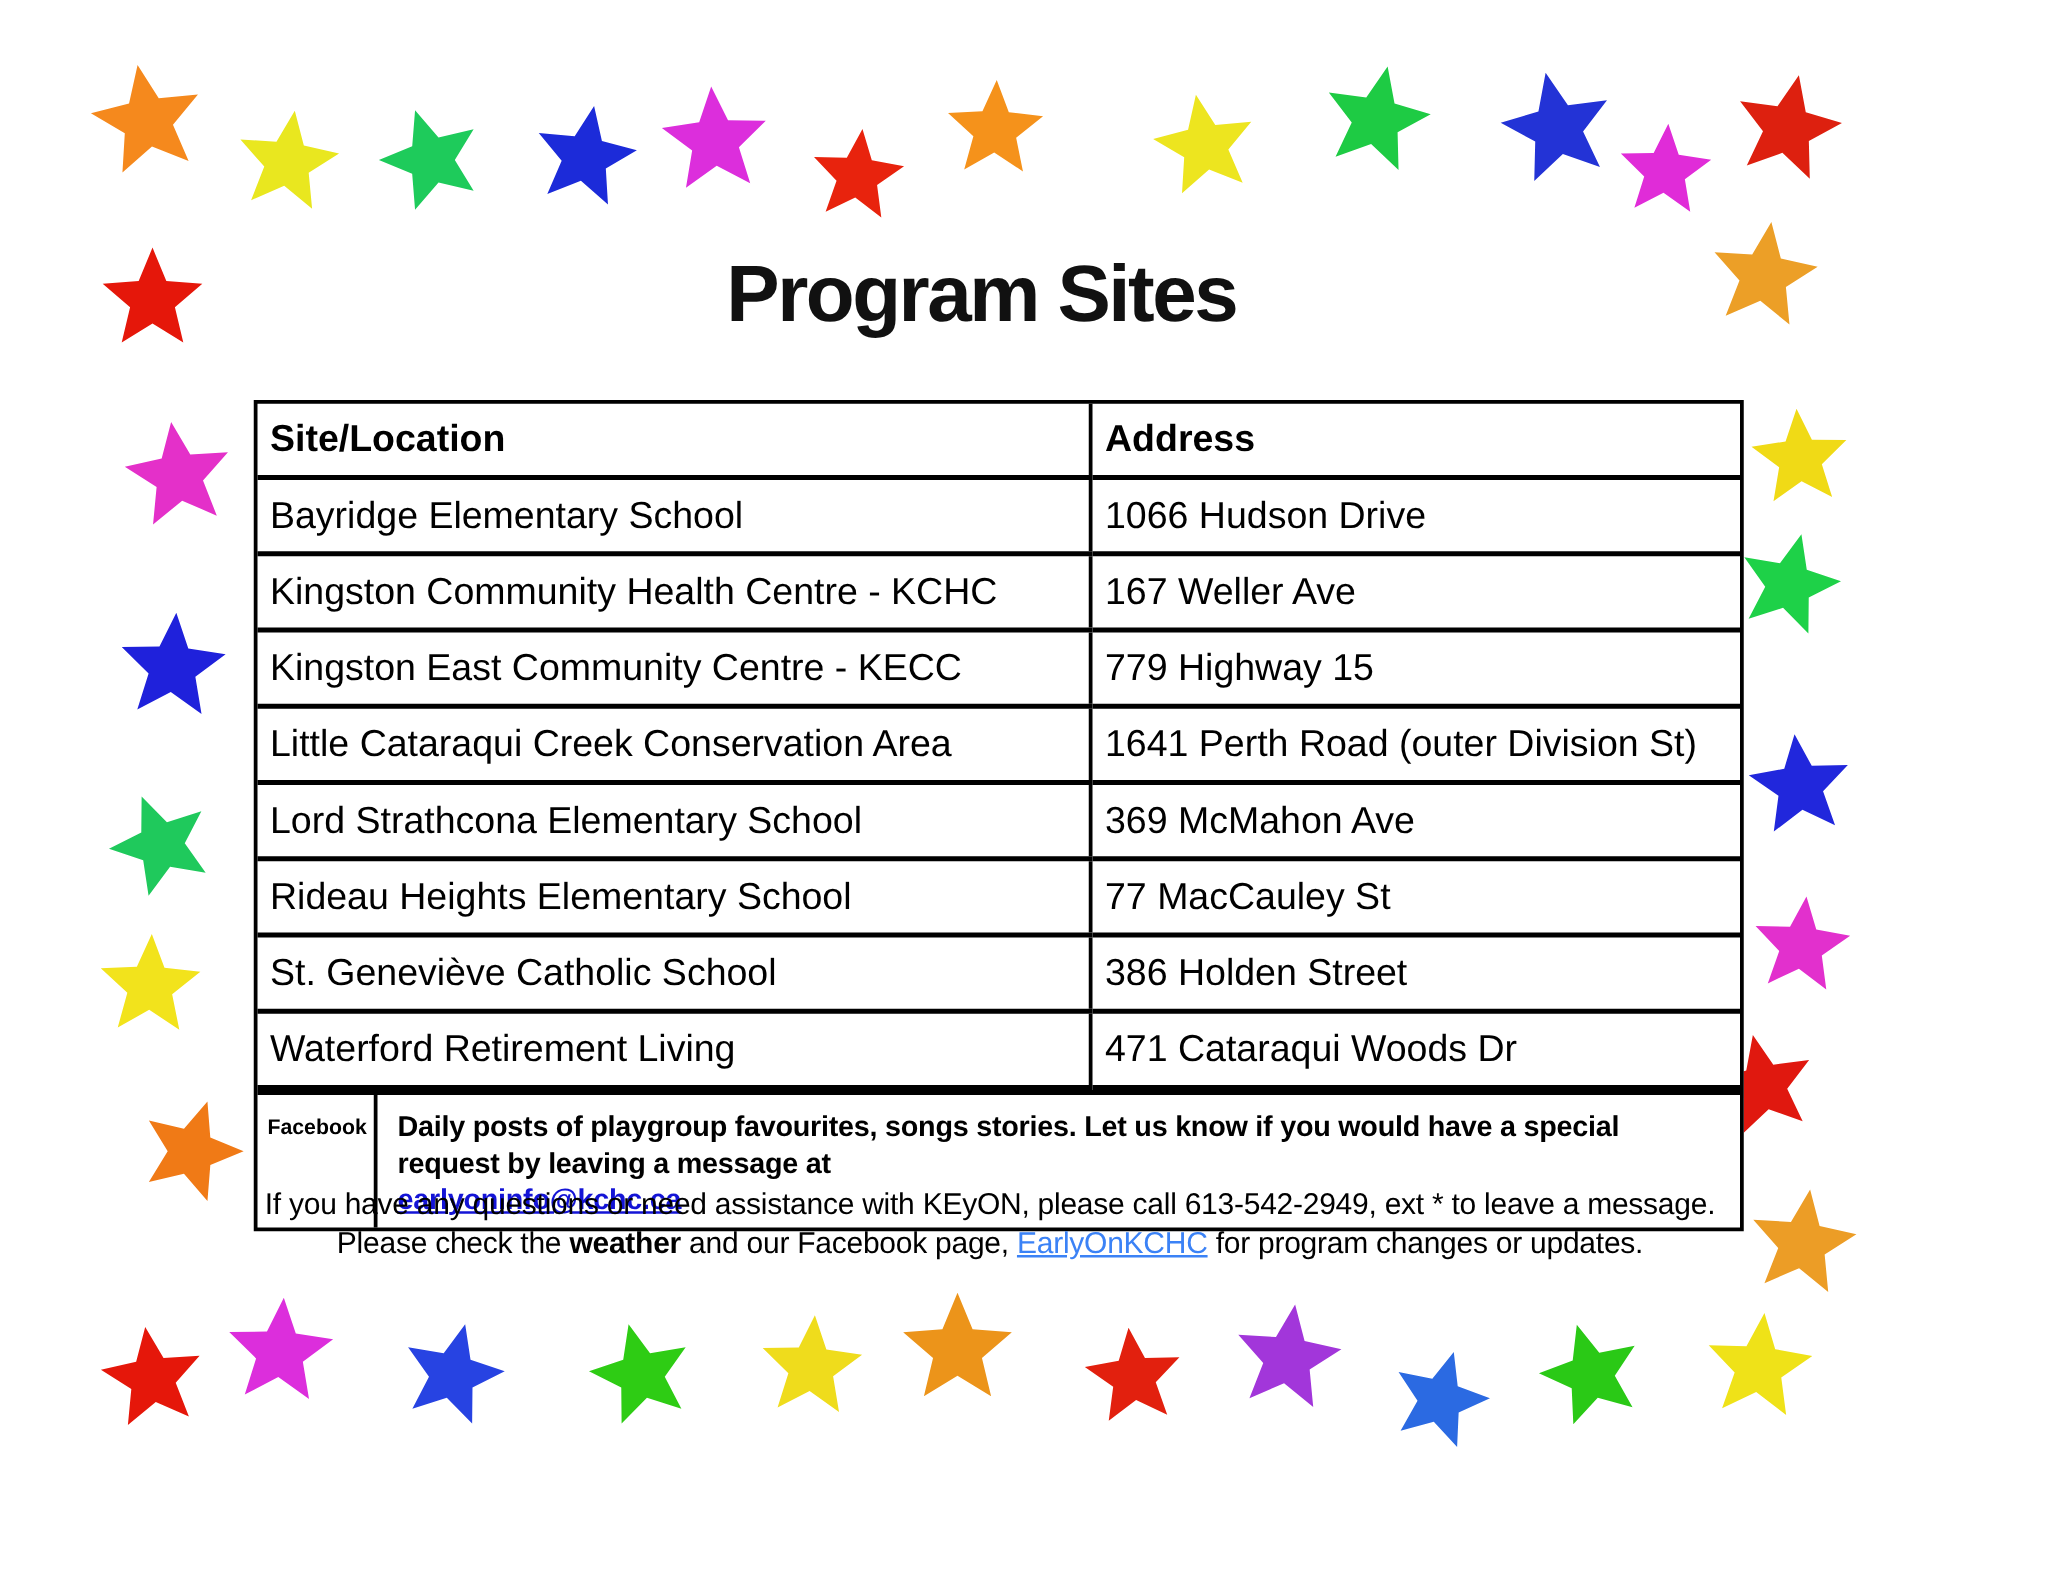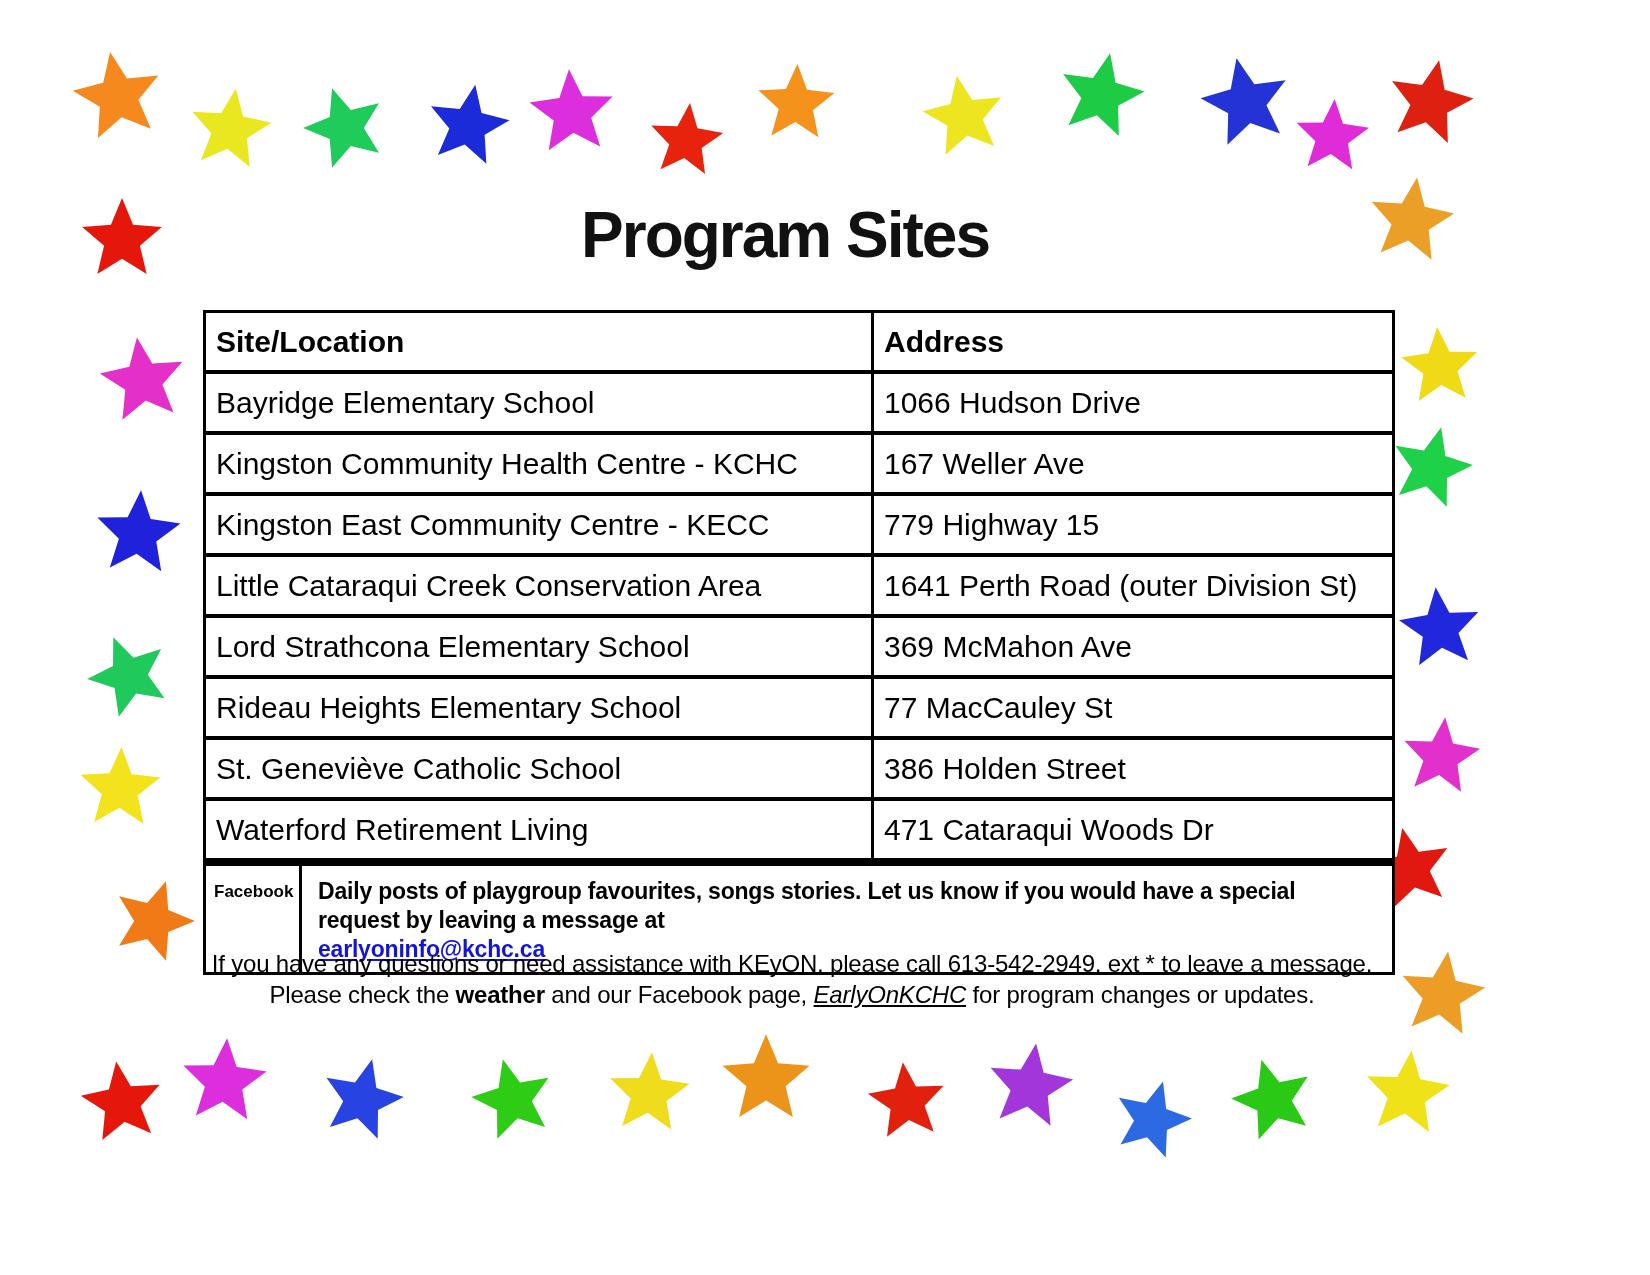"Site/Location" .table-box { top: 310px -> 320px }
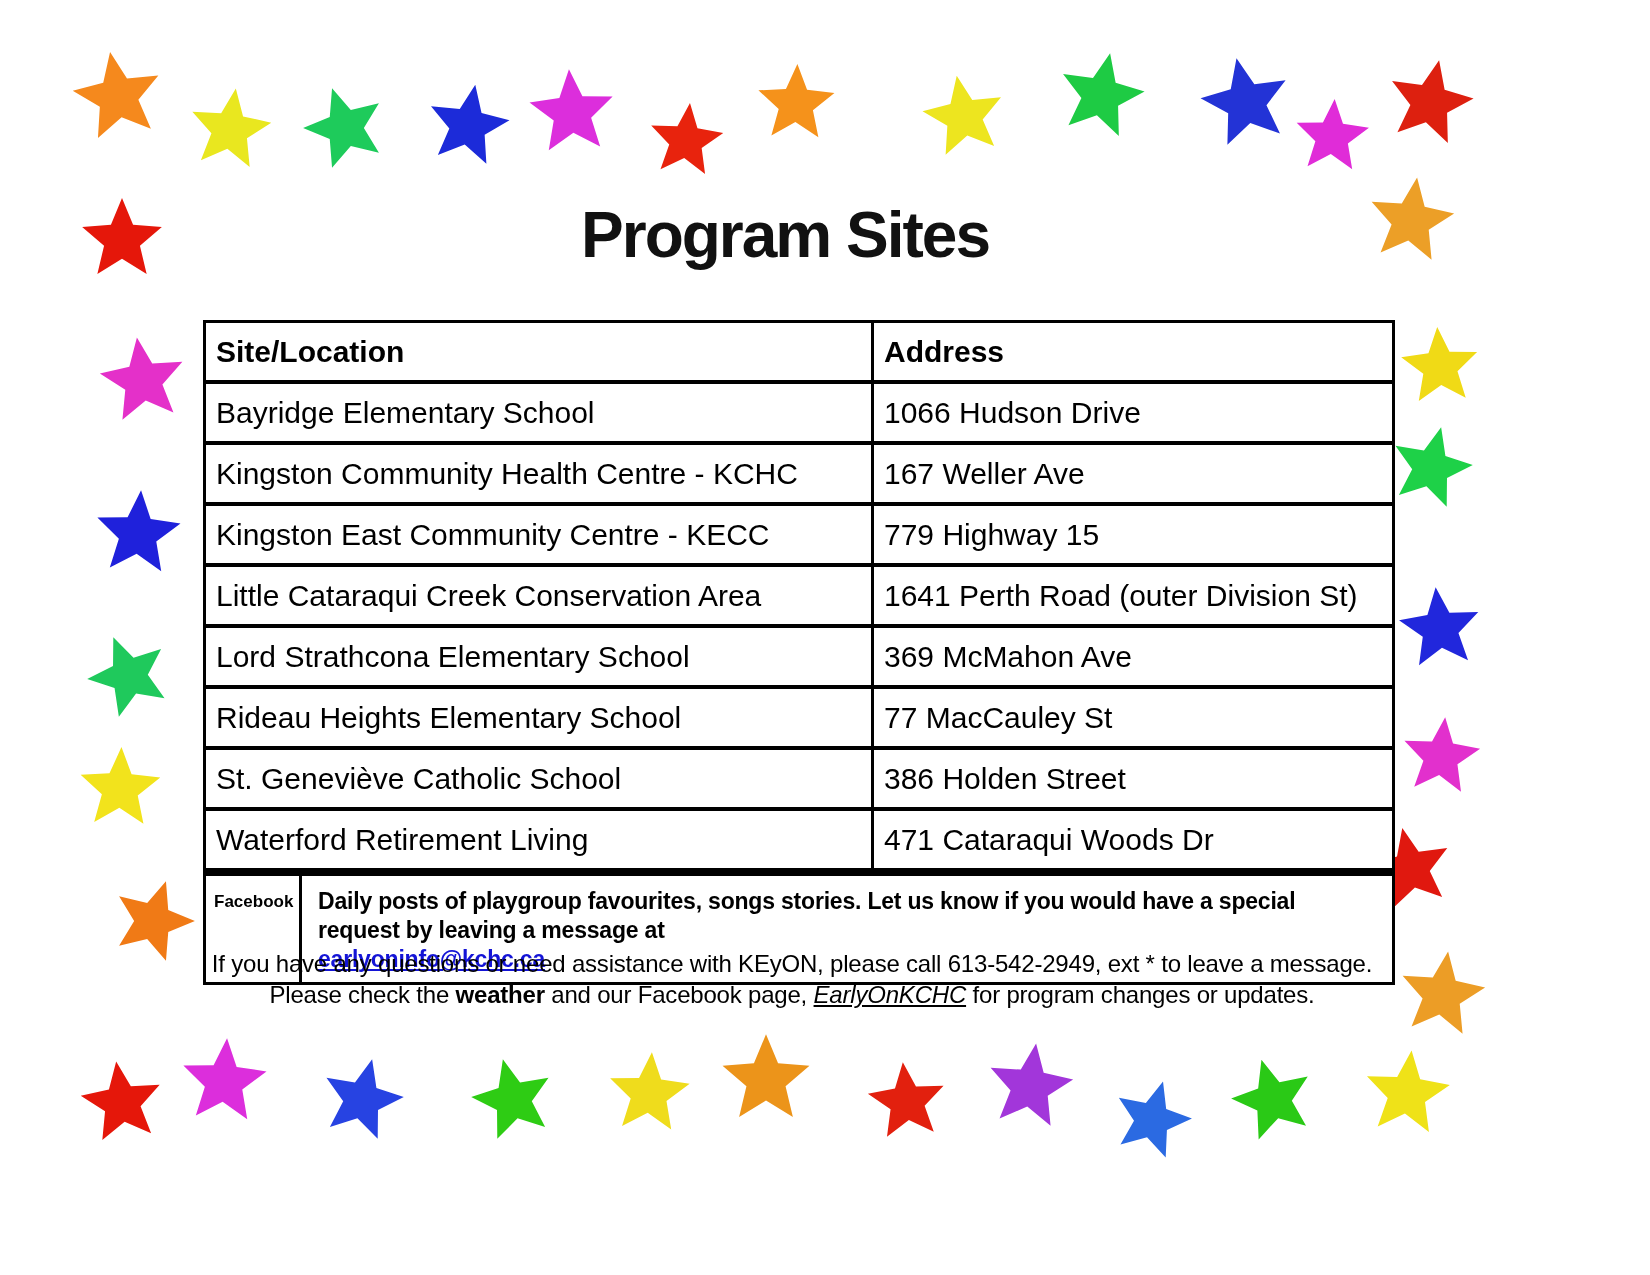"EarlyOnKCHC" span.link { color: #000000 -> #3b82f6; font-style: italic -> none }
